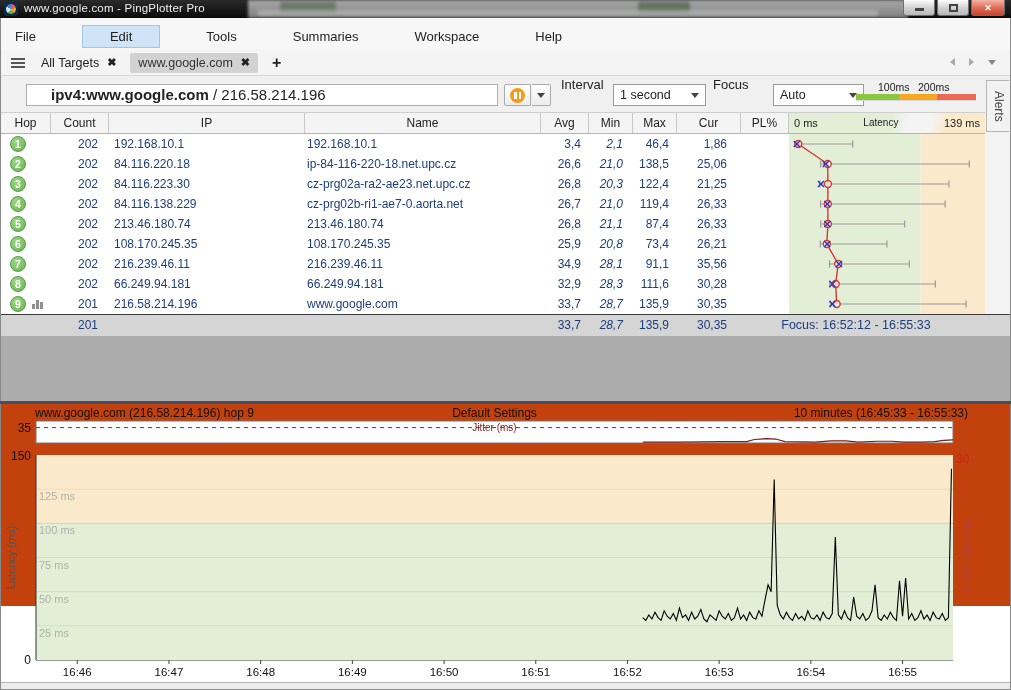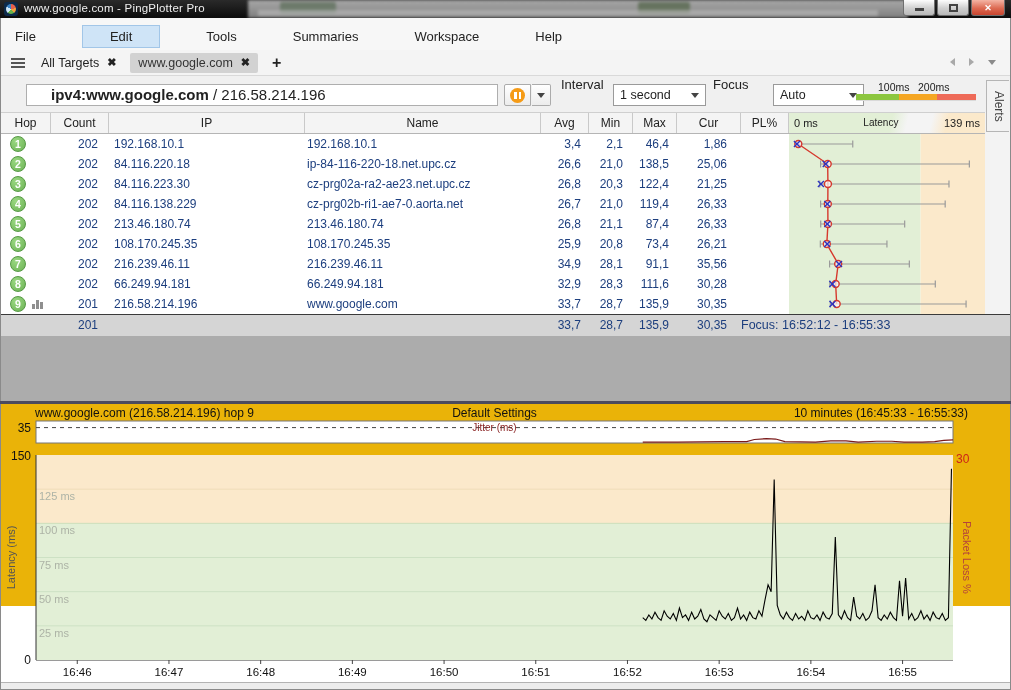"2,1" .c-min { font-style: none -> italic }
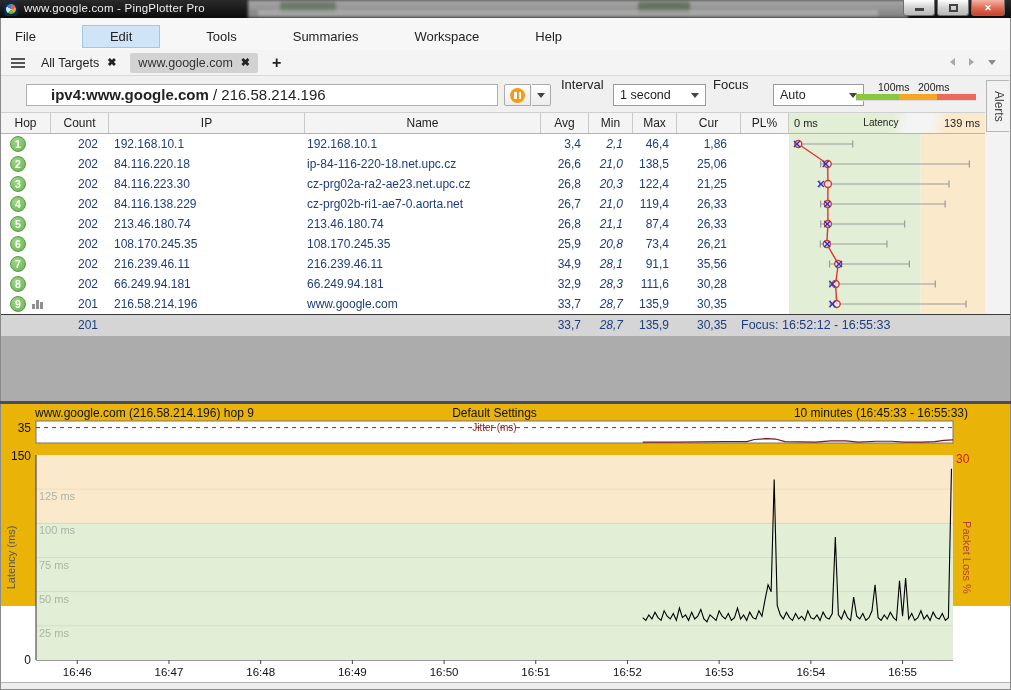"Focus: 16:52:12 - 16:55:33" .c-focus { text-align: left -> center }
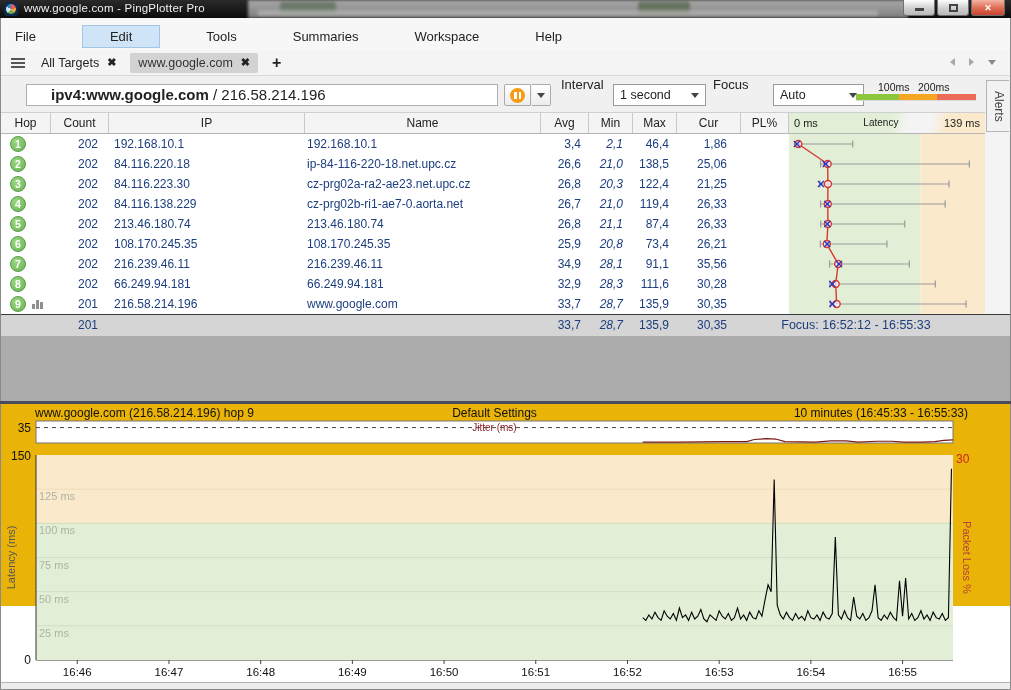"www.google.com (216.58.214.196) hop 9" .lower { background: #eab308 -> #c2410c }
